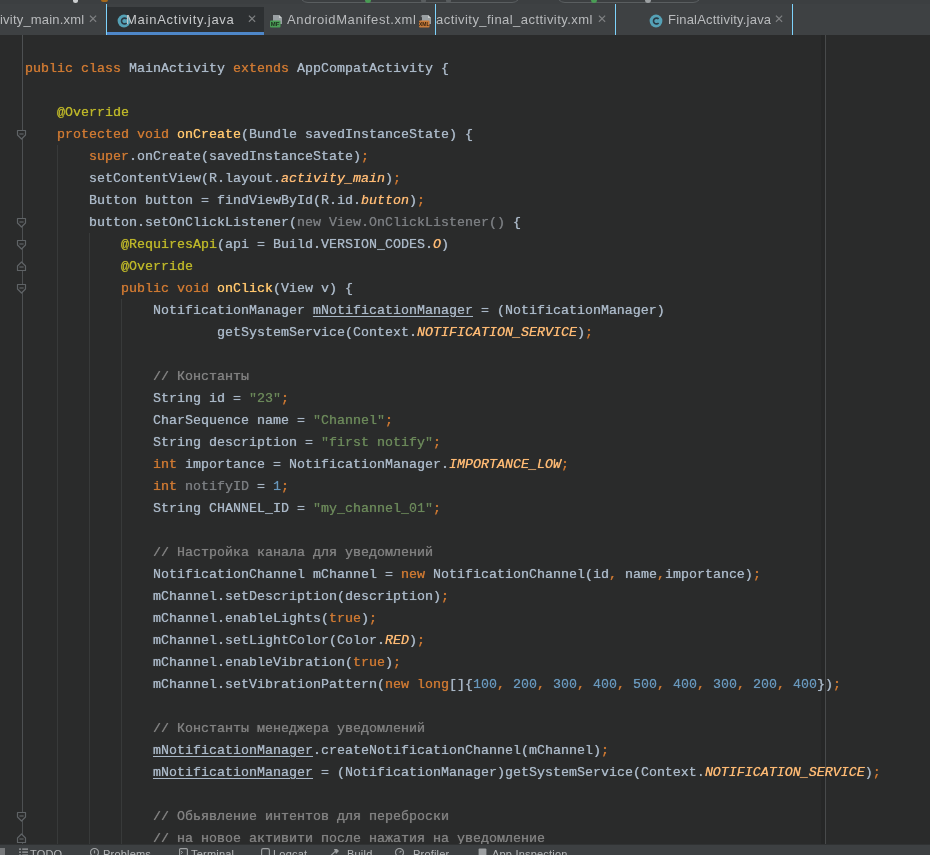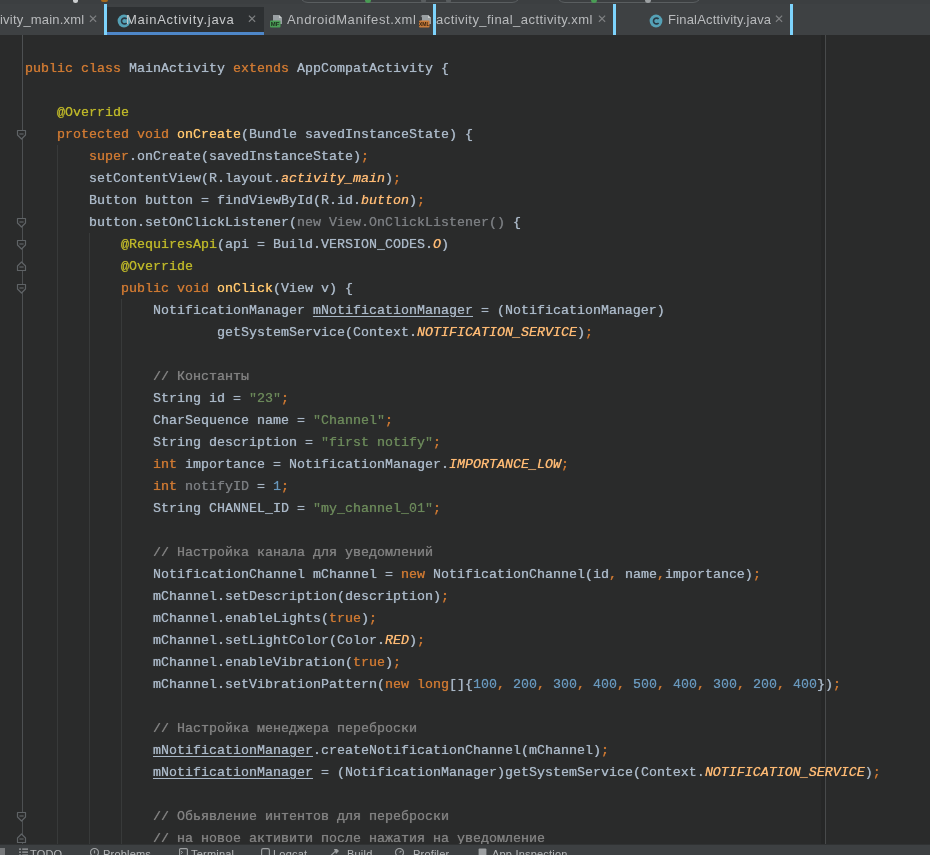"ivity_main.xml" .tab { border-right: 3px solid #7dd3fc -> 1px solid #7dd3fc }
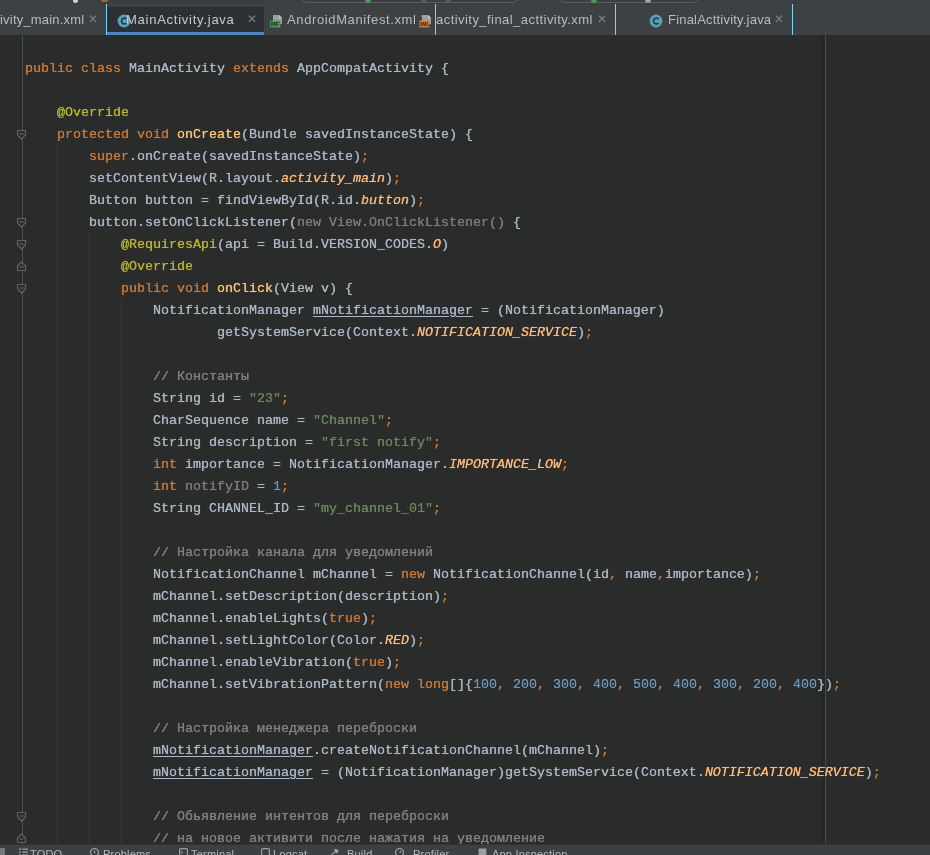"// Настройка менеджера переброски" span.c { text: Настройка менеджера переброски -> Константы менеджера уведомлений }
